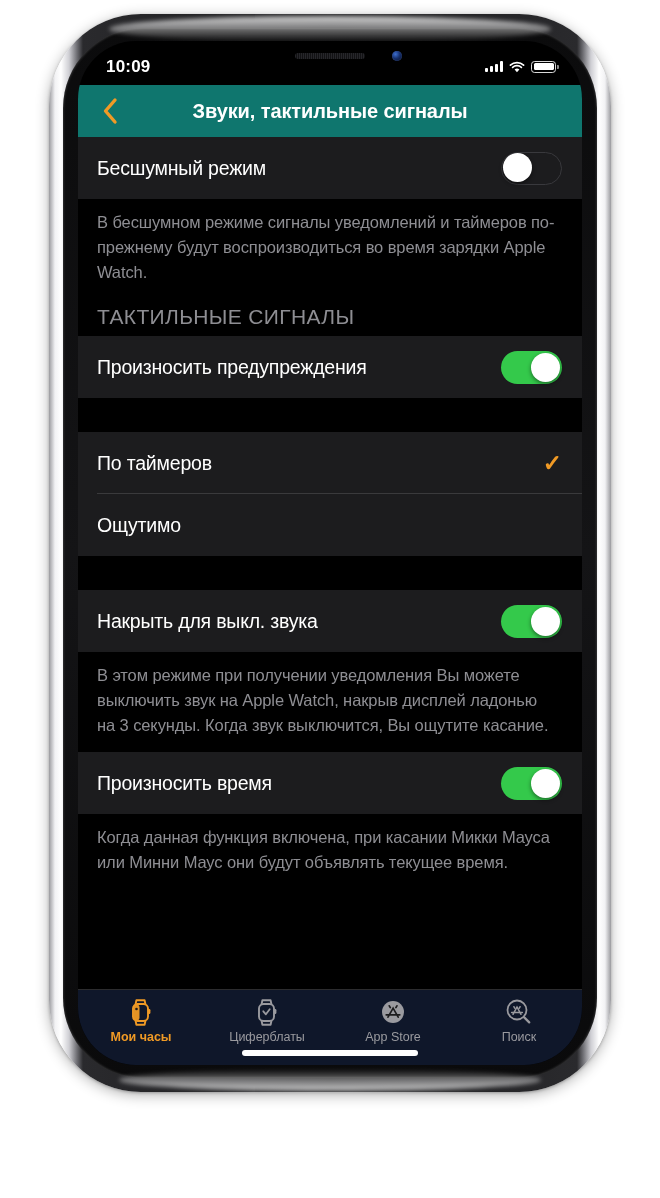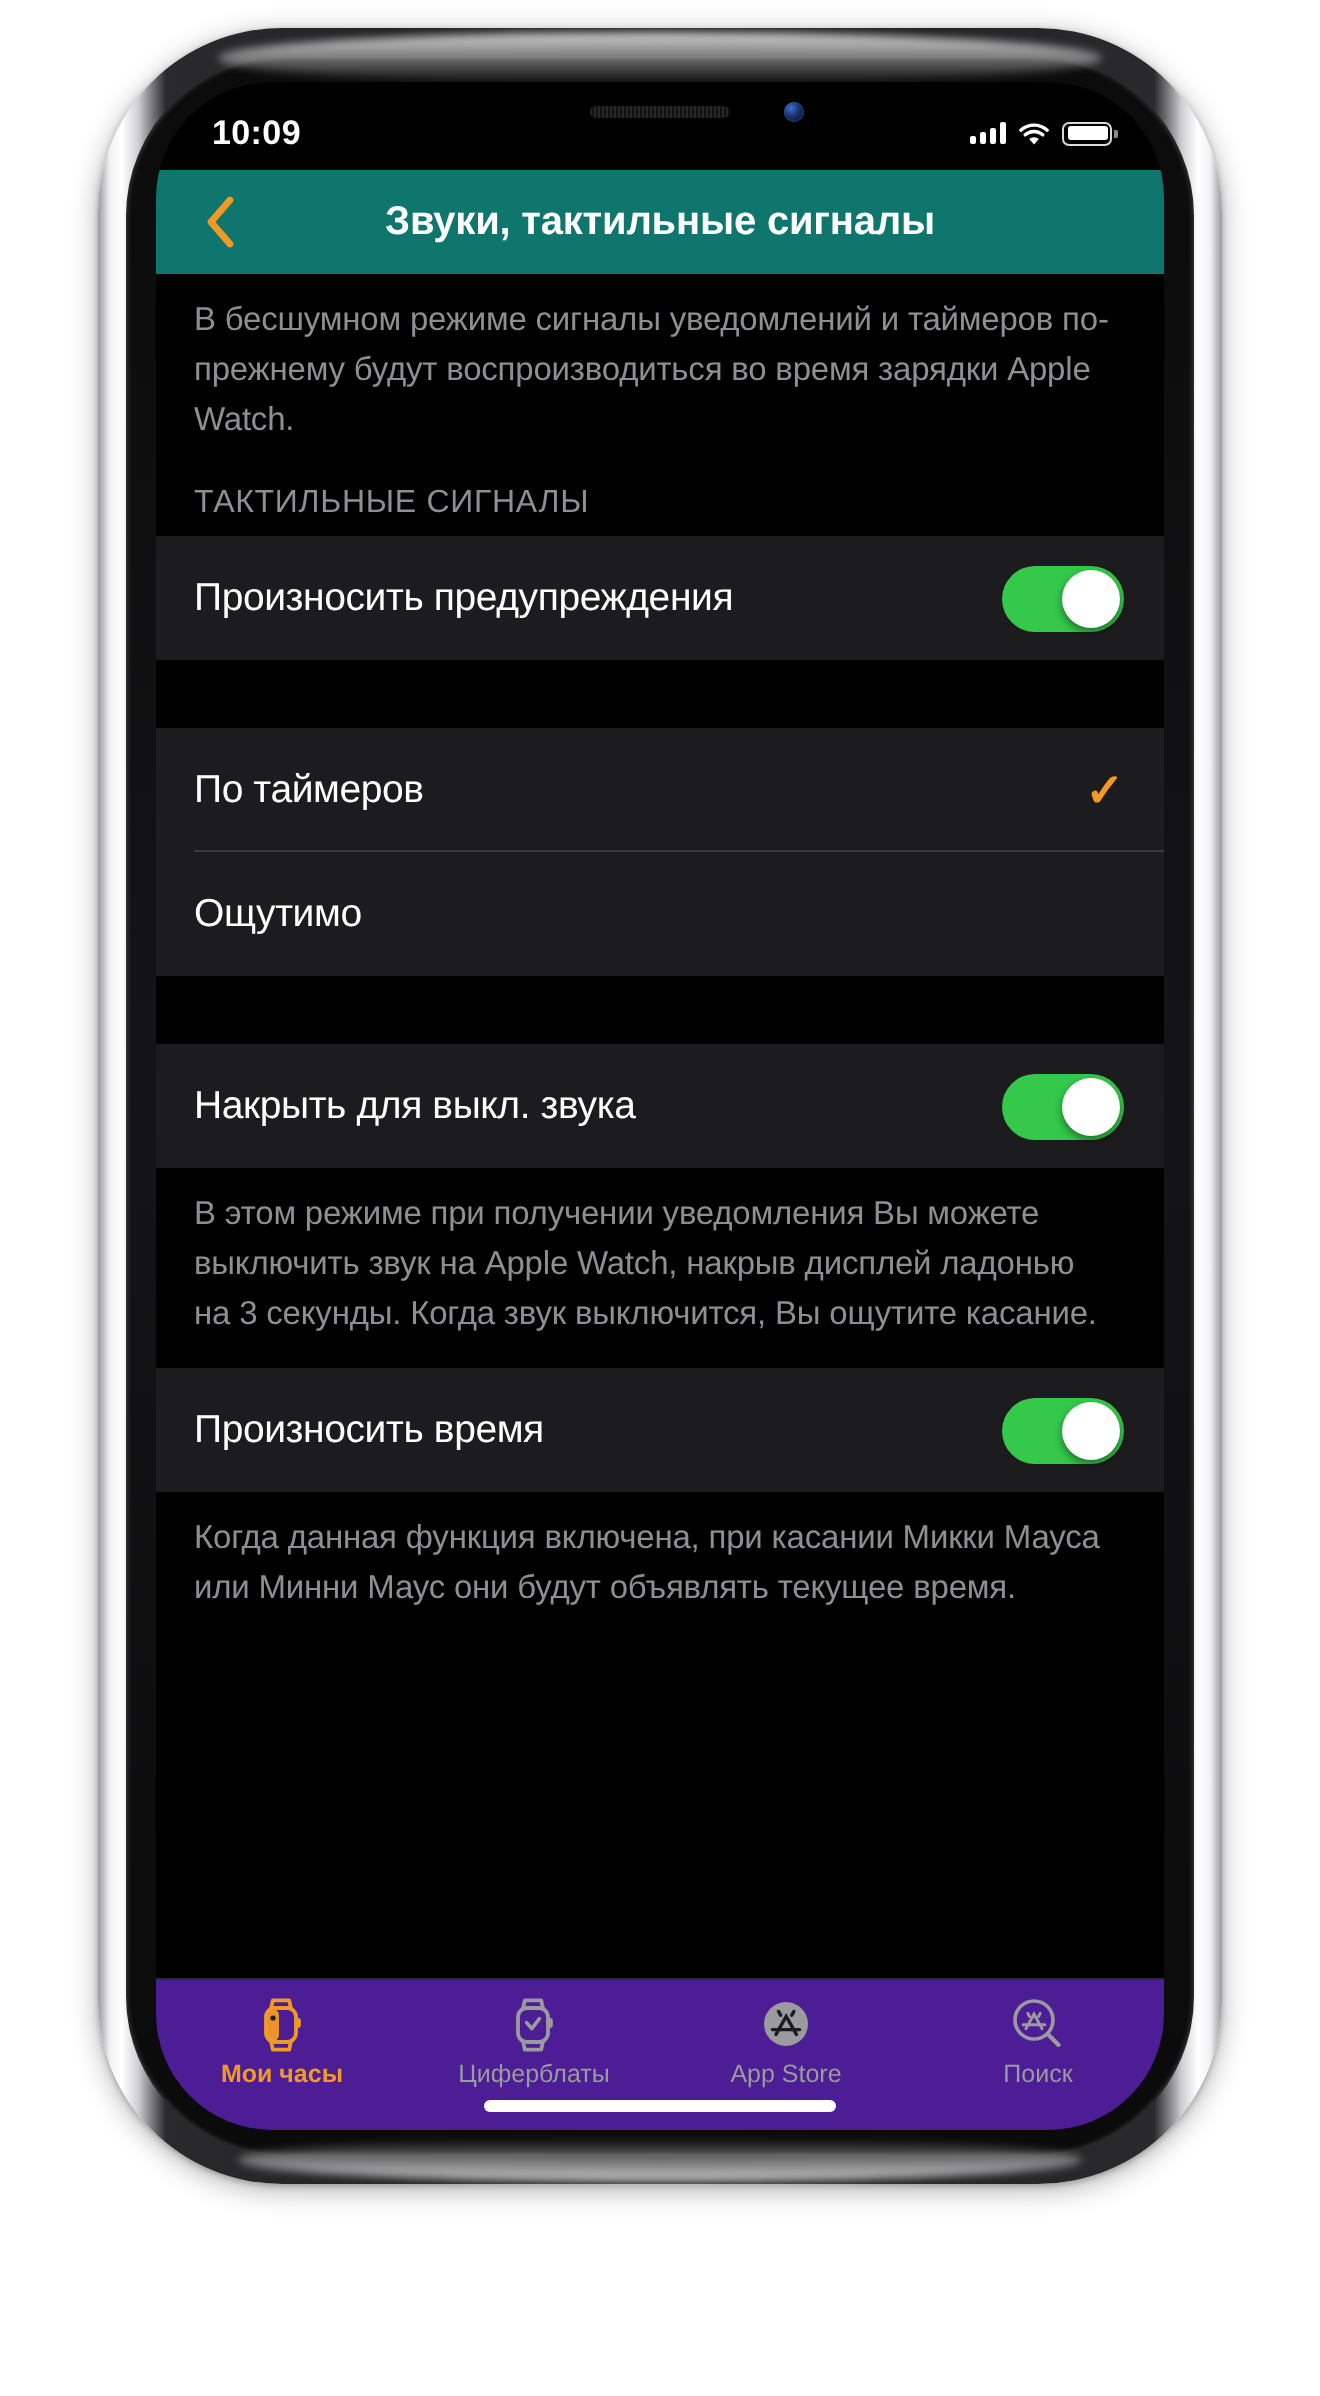"Бесшумный режим" div.row { html: none -> <div> <span>Бесшумный режим</span> <div> <span></span> </div> </div> }
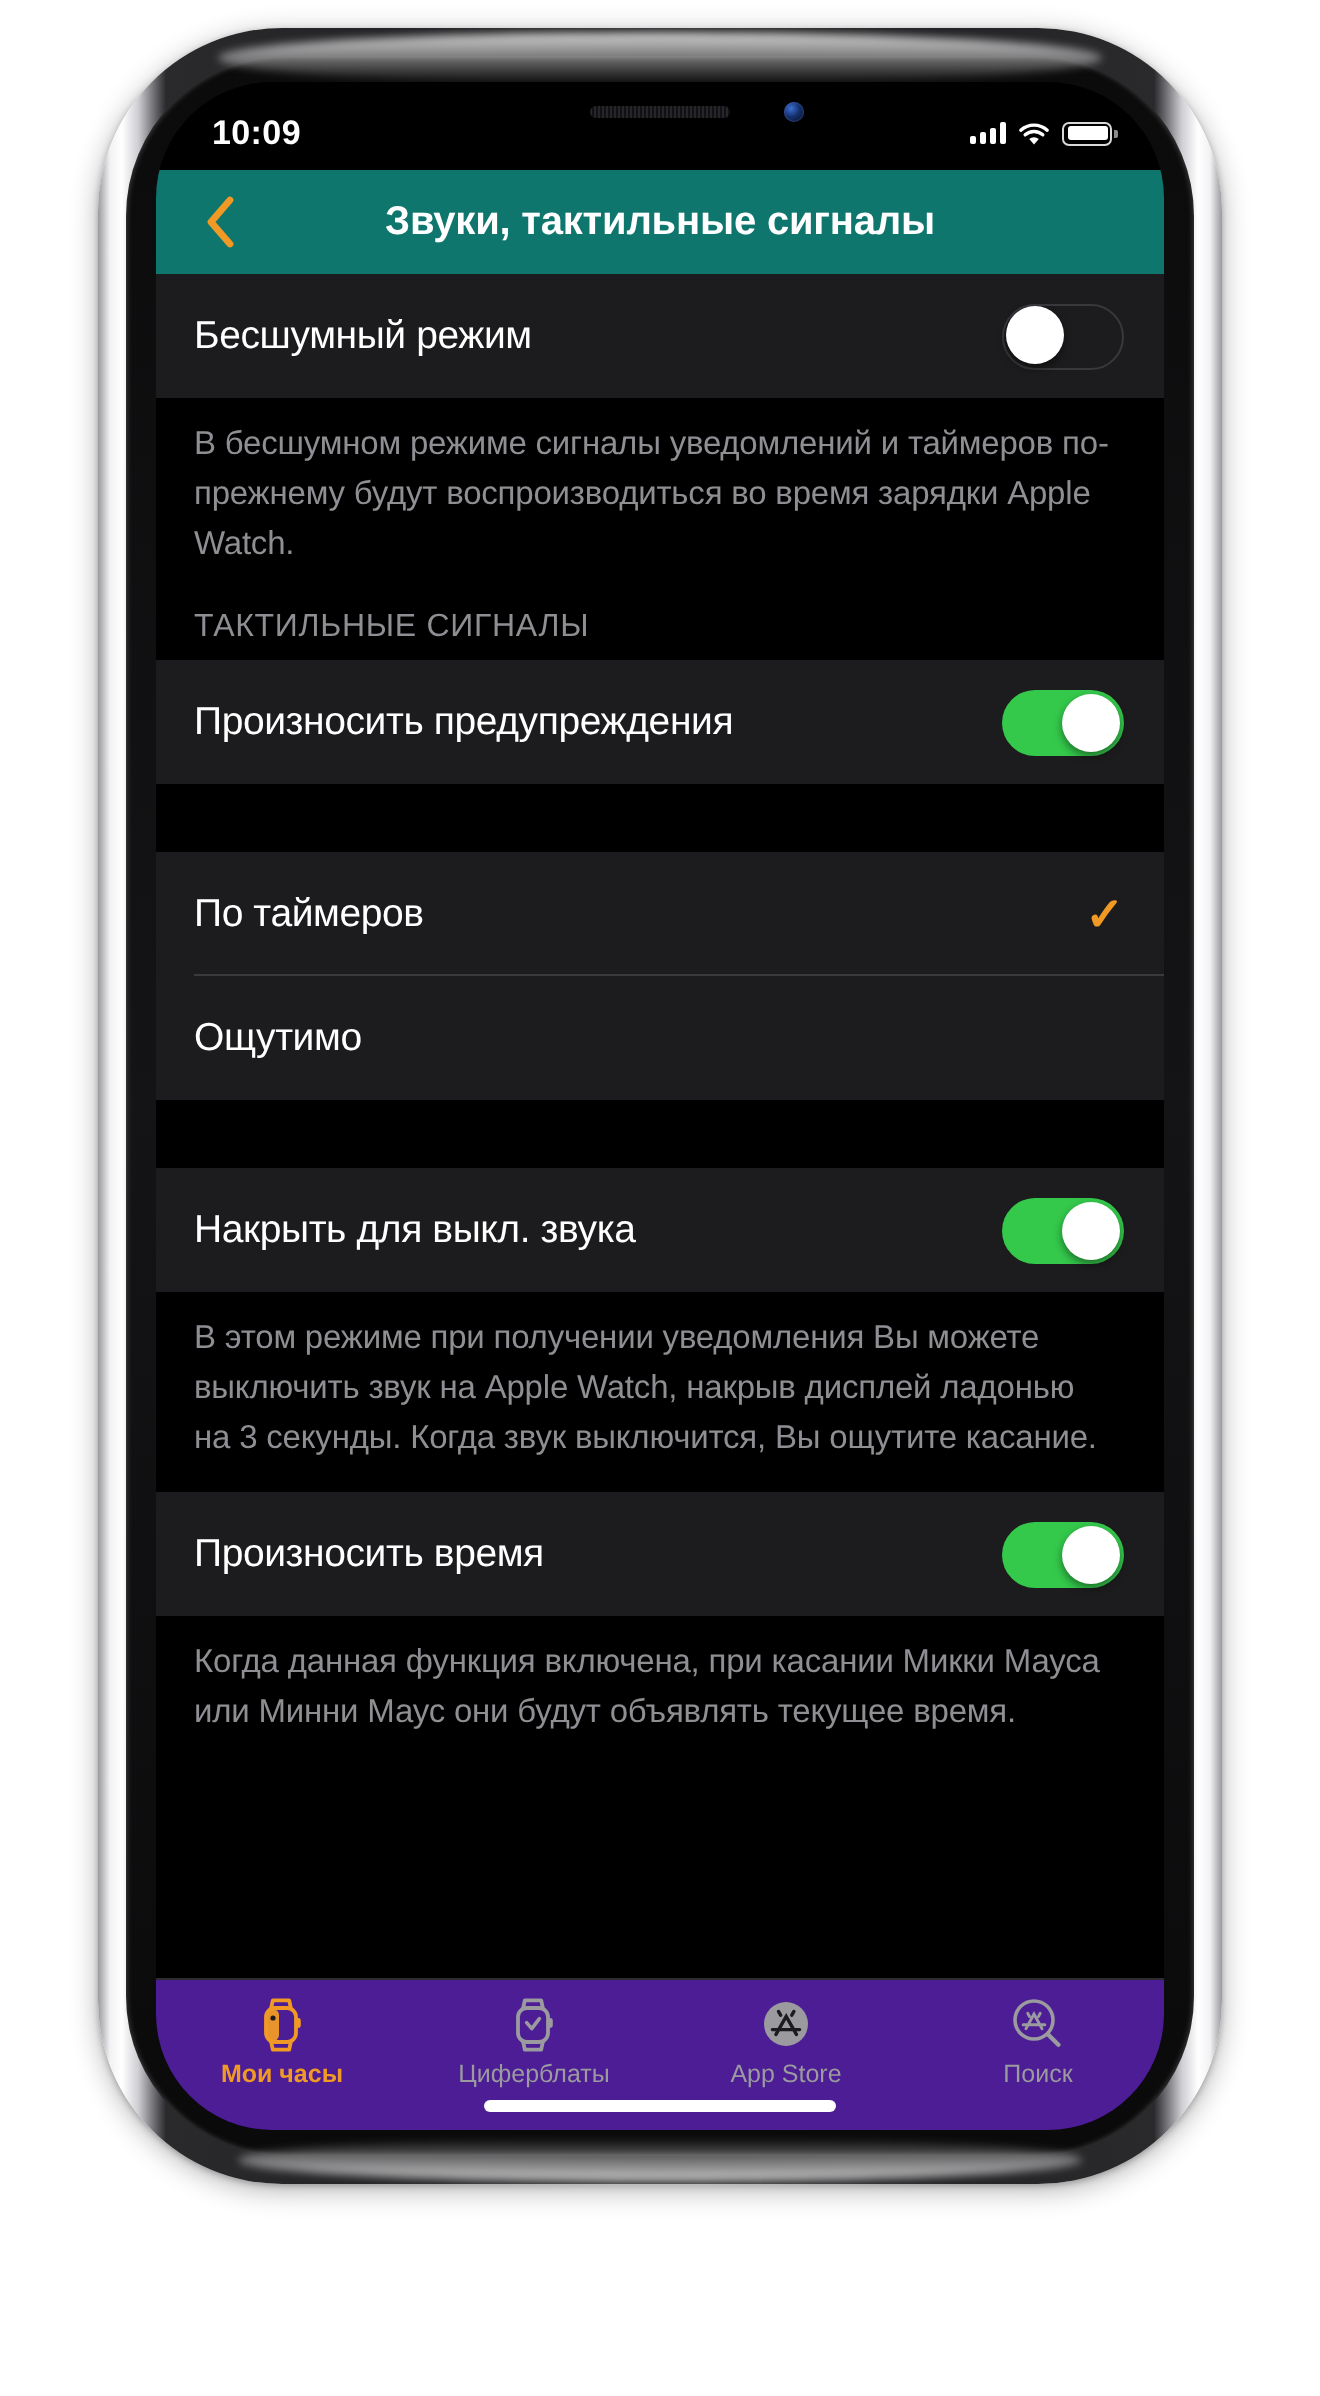"ТАКТИЛЬНЫЕ СИГНАЛЫ" .grouphdr { font-size: 16px -> 21px }
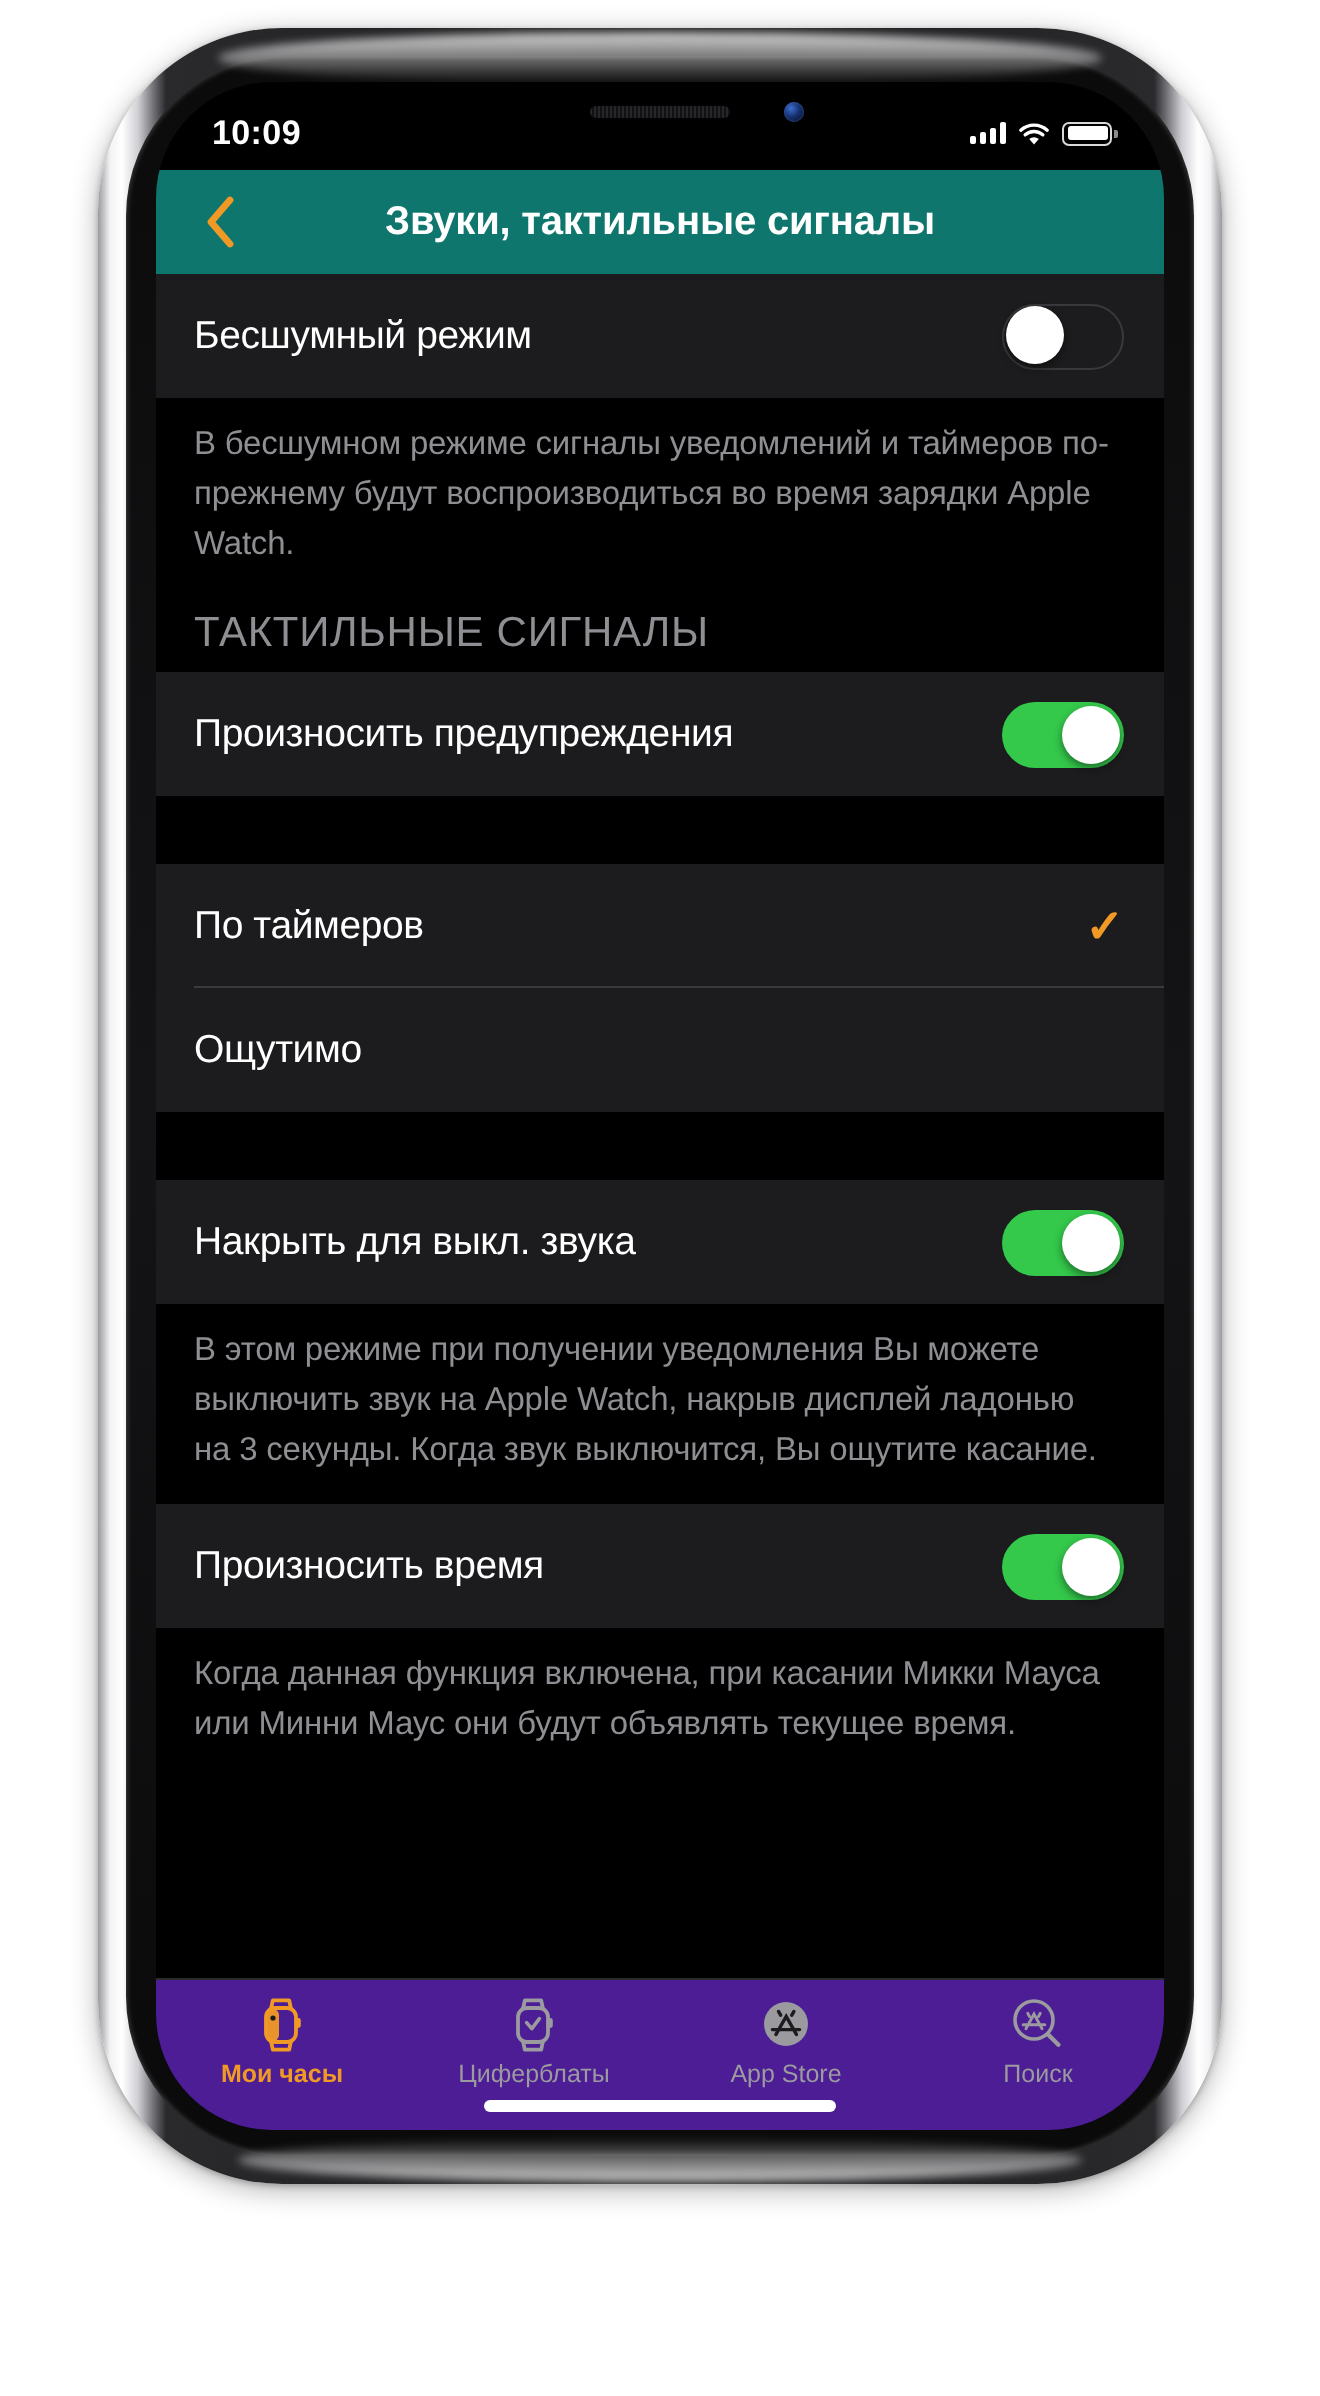"Мои часы" .tabbar { background: #4c1d95 -> #0f172a }
